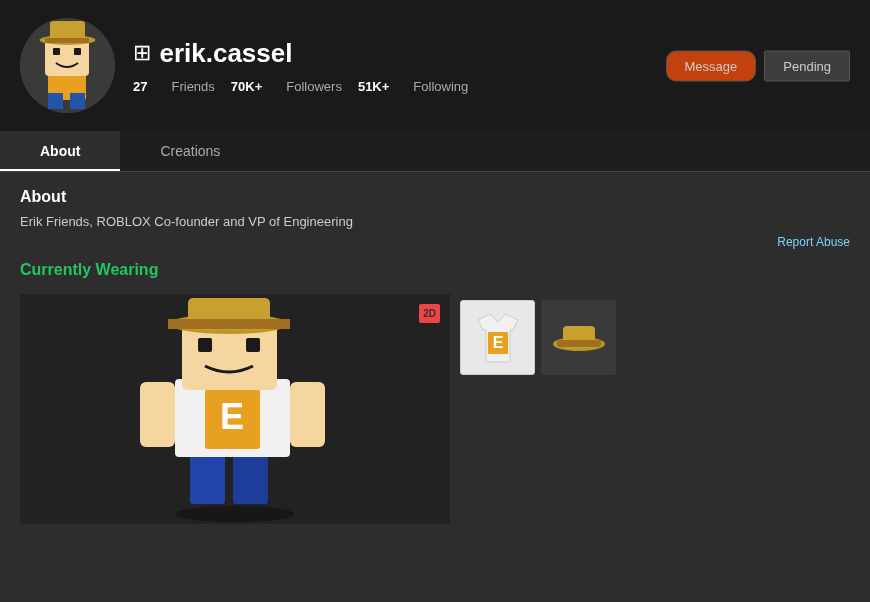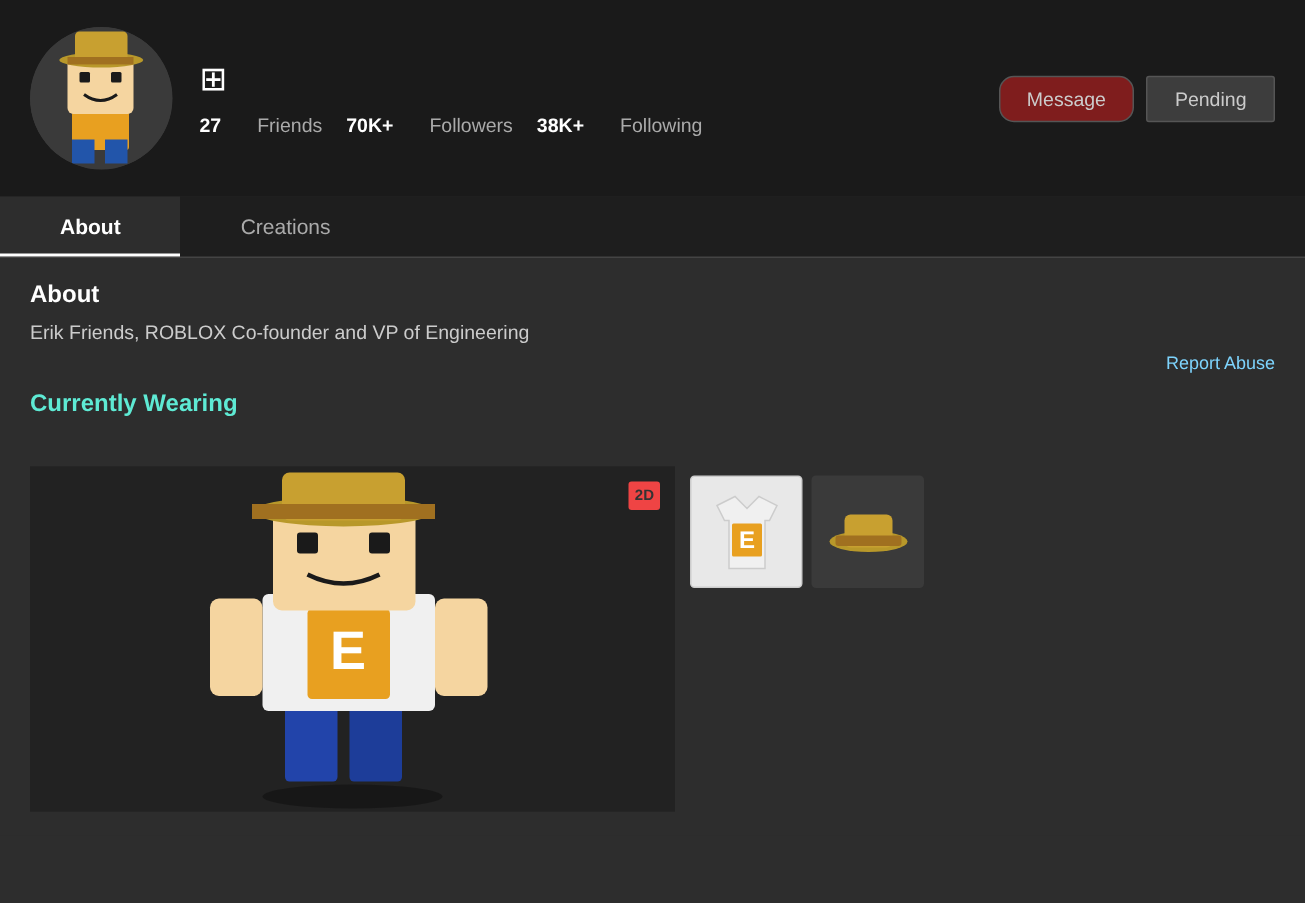"erik.cassel" span.username { html: none -> <span>erik.cassel</span> }
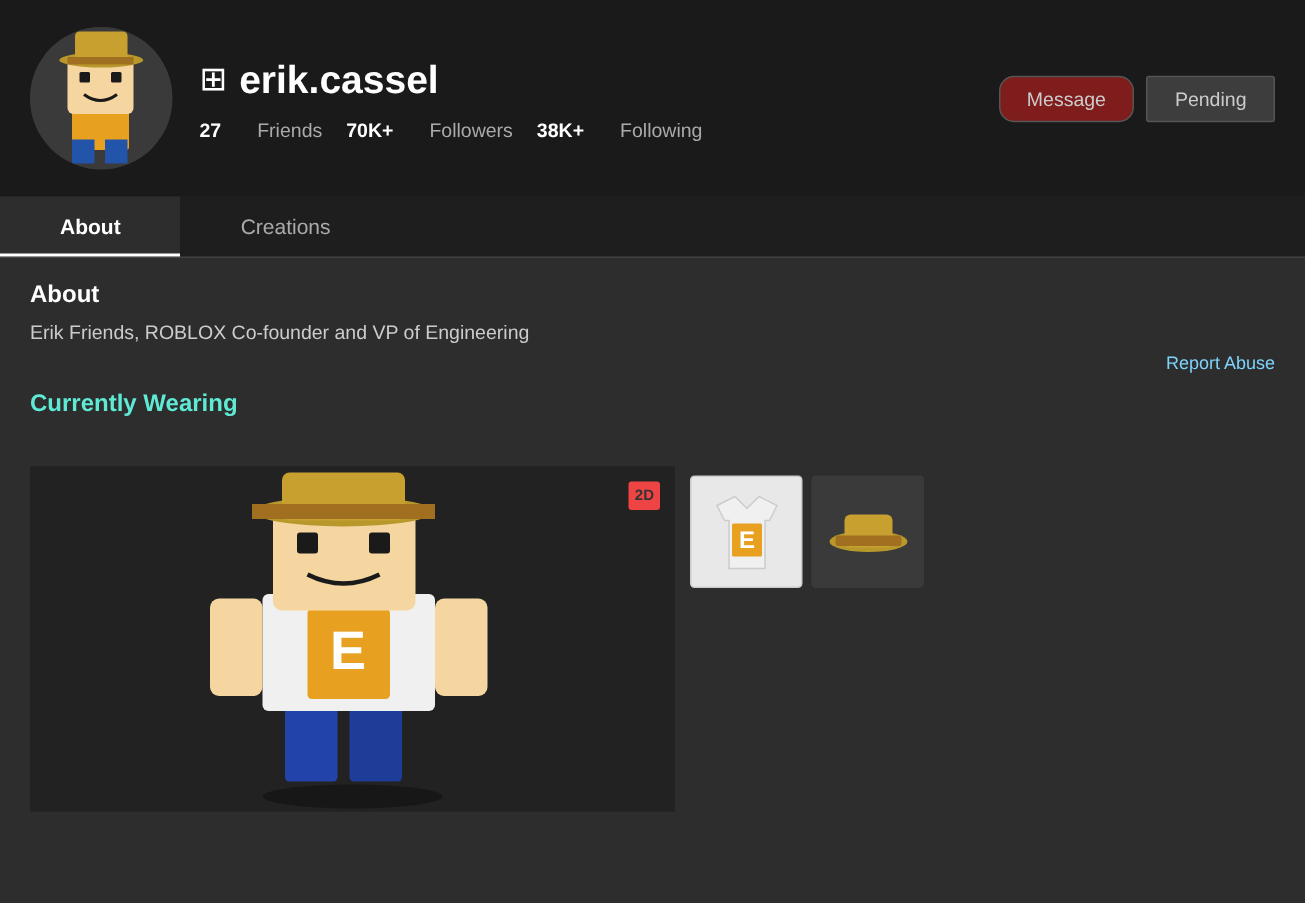"Message" .btn-message { background: #7f1d1d -> #c2410c }
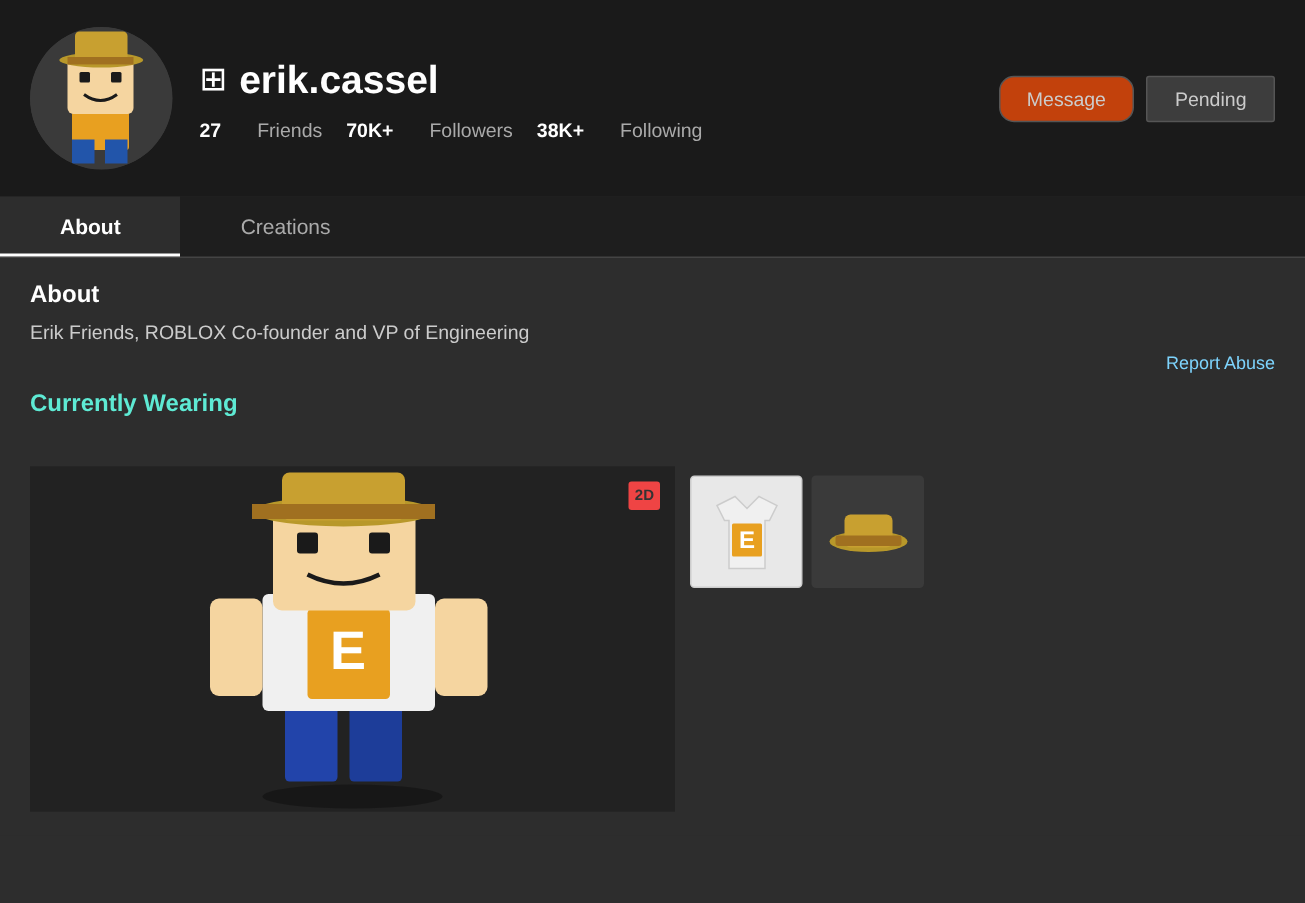"38K+" span.stat-number { text: 38K+ -> 51K+ }
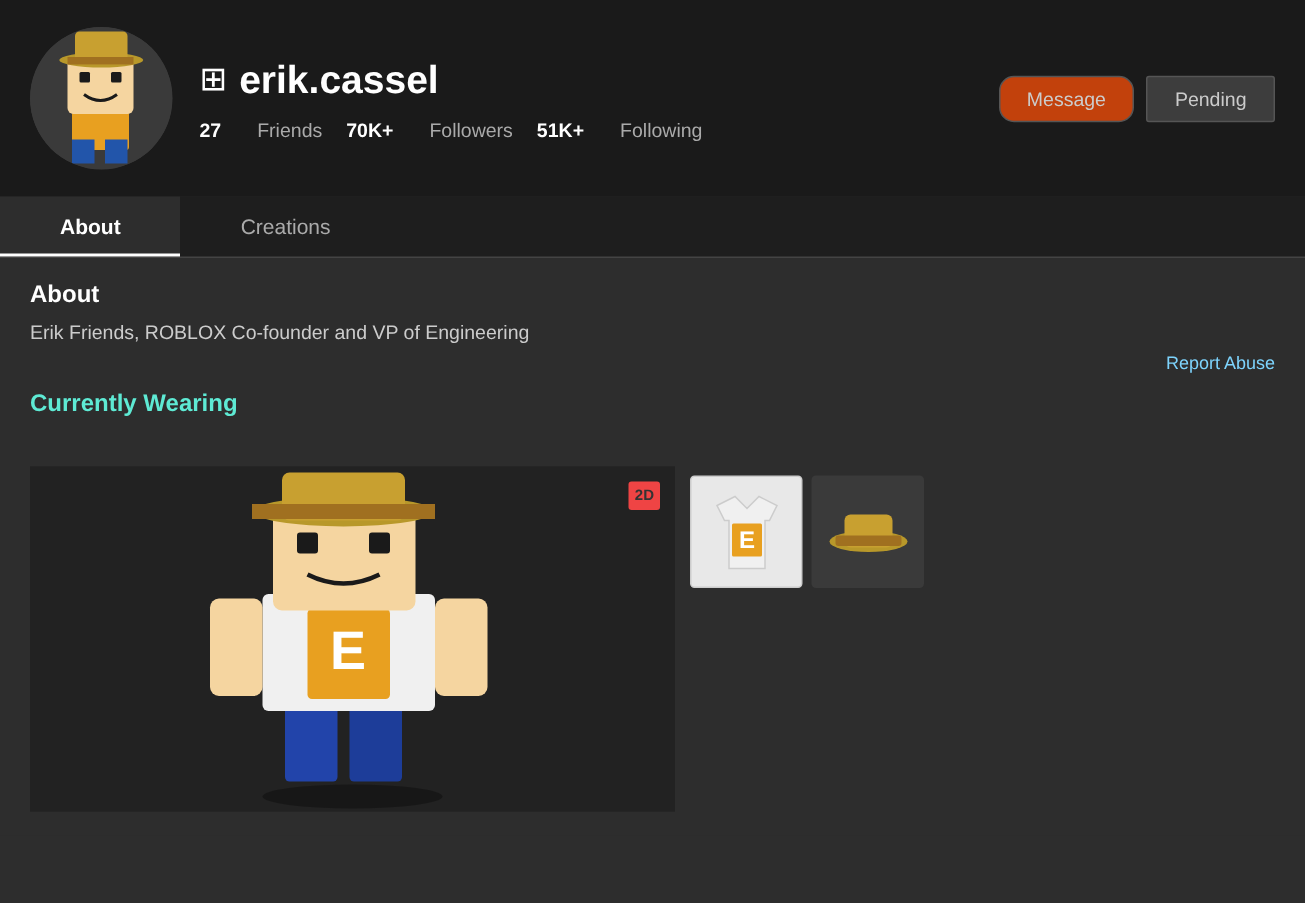"Currently Wearing" .section-title { color: #5eead4 -> #22c55e; margin-bottom: 32px -> 15px }
